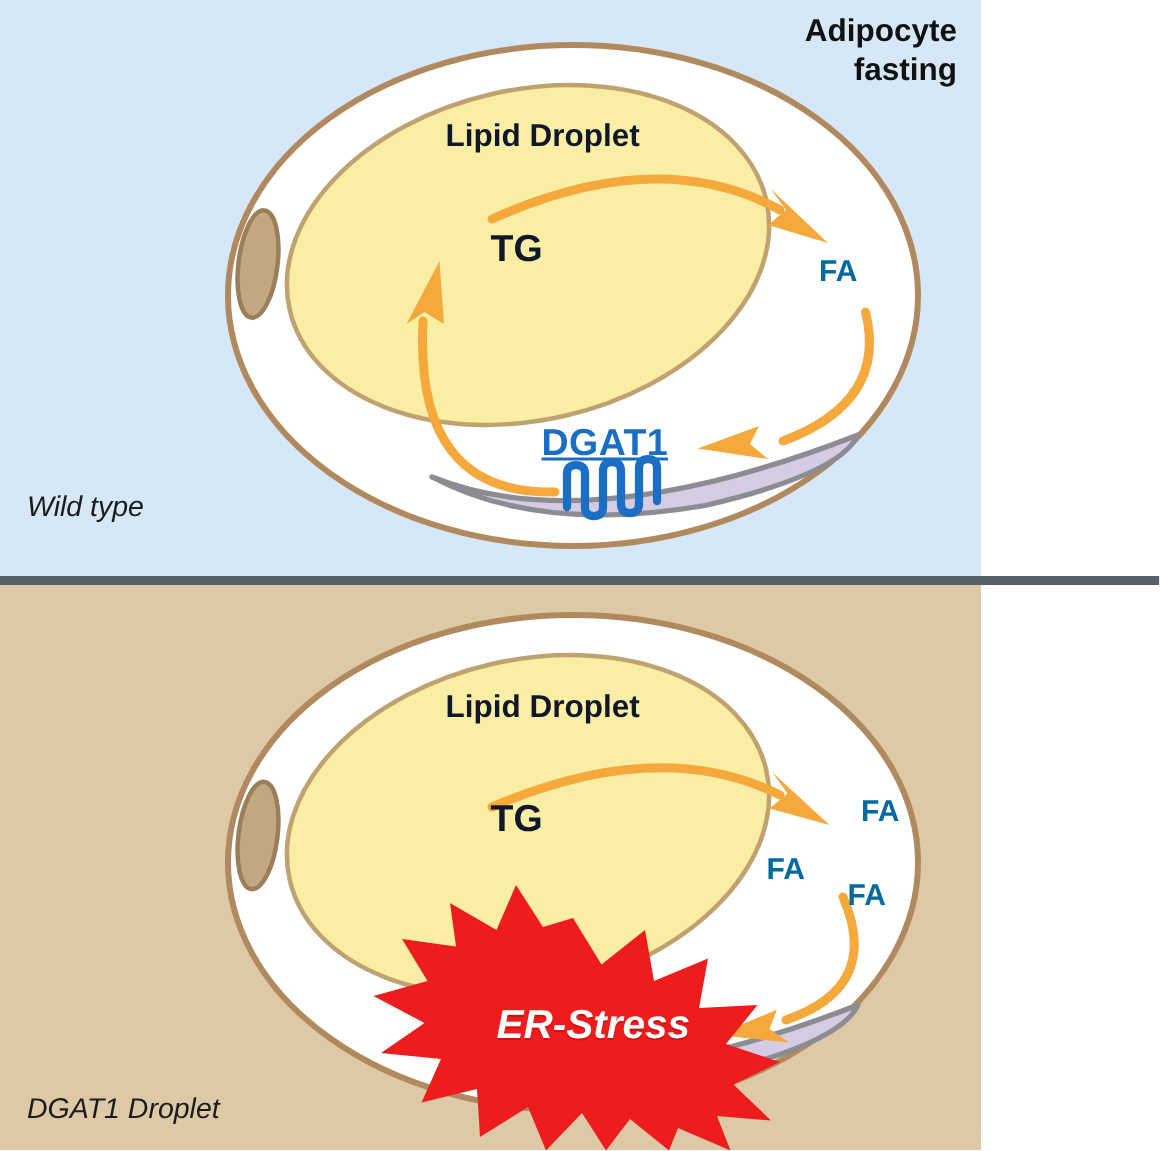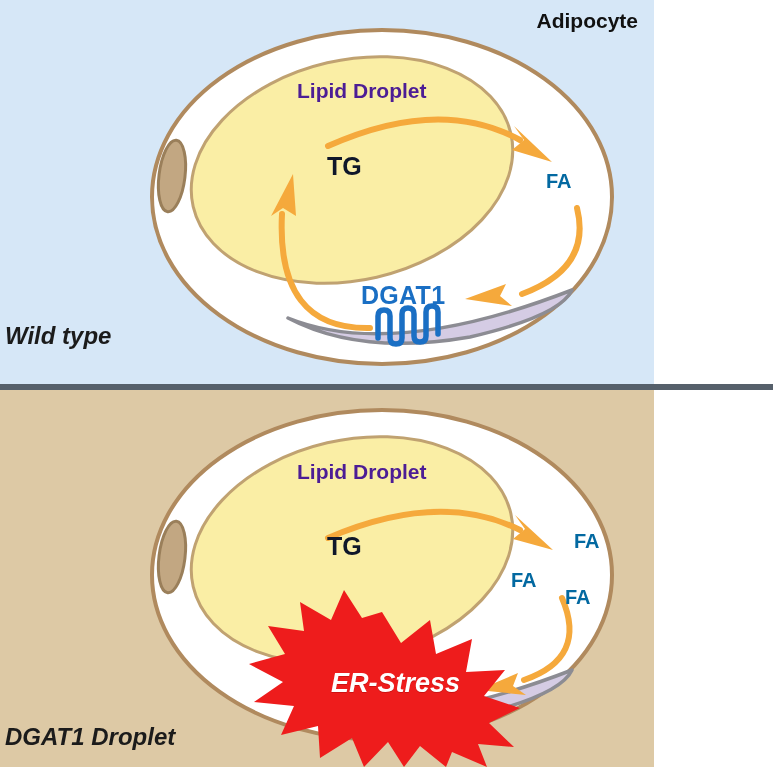"fasting" div { html: none -> <div>fasting</div> }
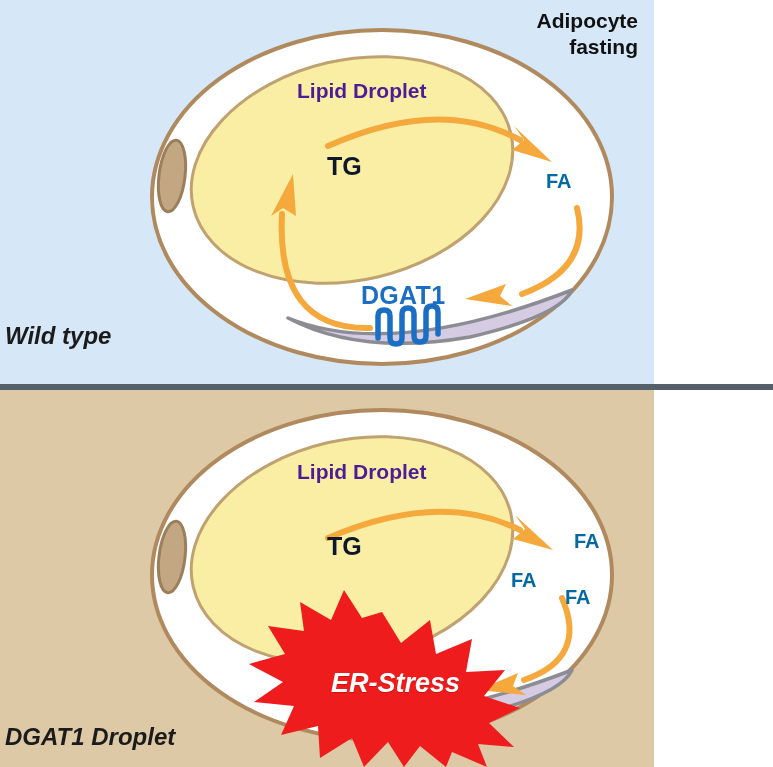"Lipid Droplet" .lbl-lipid { color: #4c1d95 -> #0f172a }
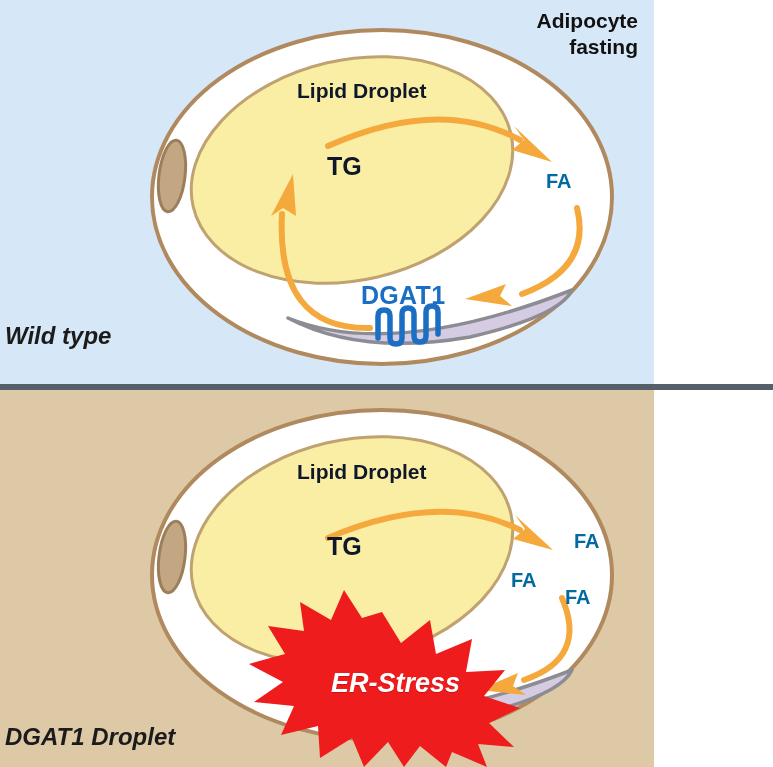"DGAT1" .lbl-dgat1 { text-decoration: none -> underline }
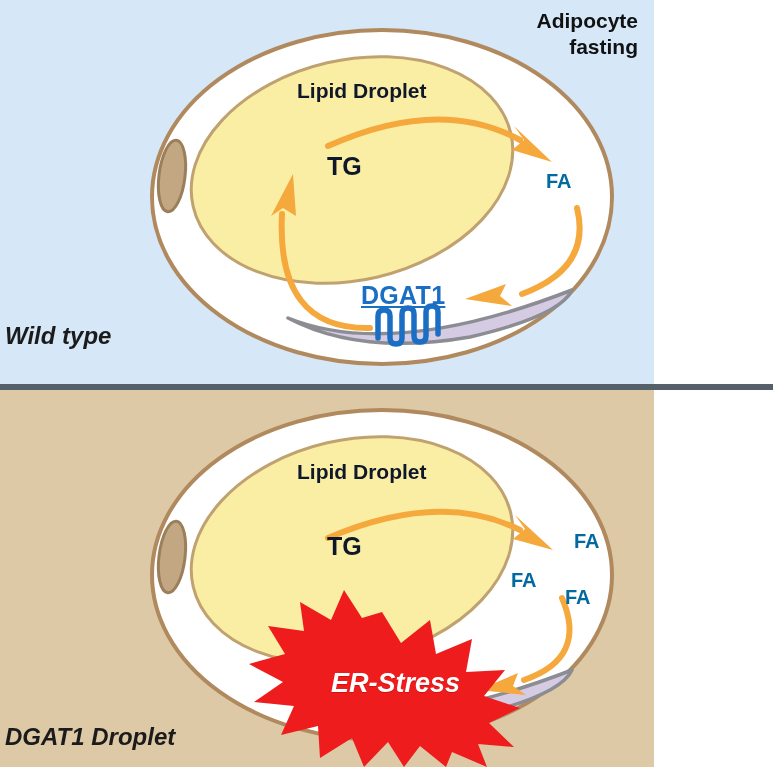"Wild type" .corner-label { font-size: 24px -> 19px; font-weight: bold -> normal; left: 5px -> 18px }
